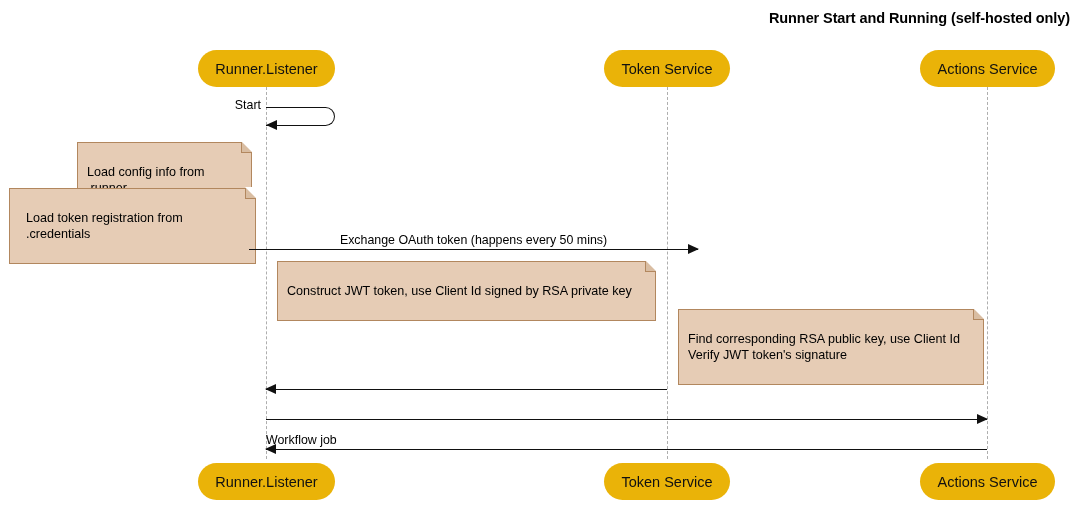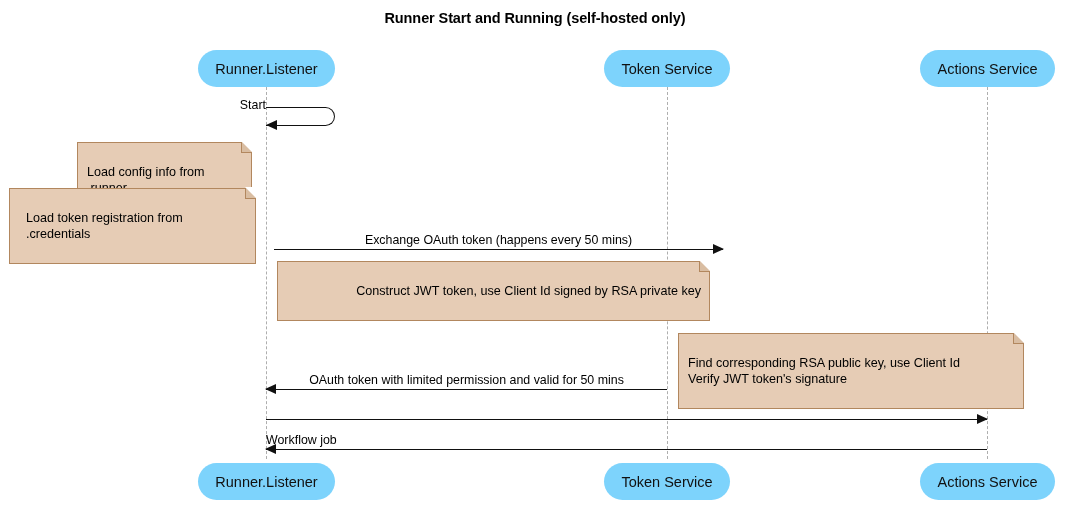"Runner Start and Running (self-hosted" .title { text-align: center -> right }
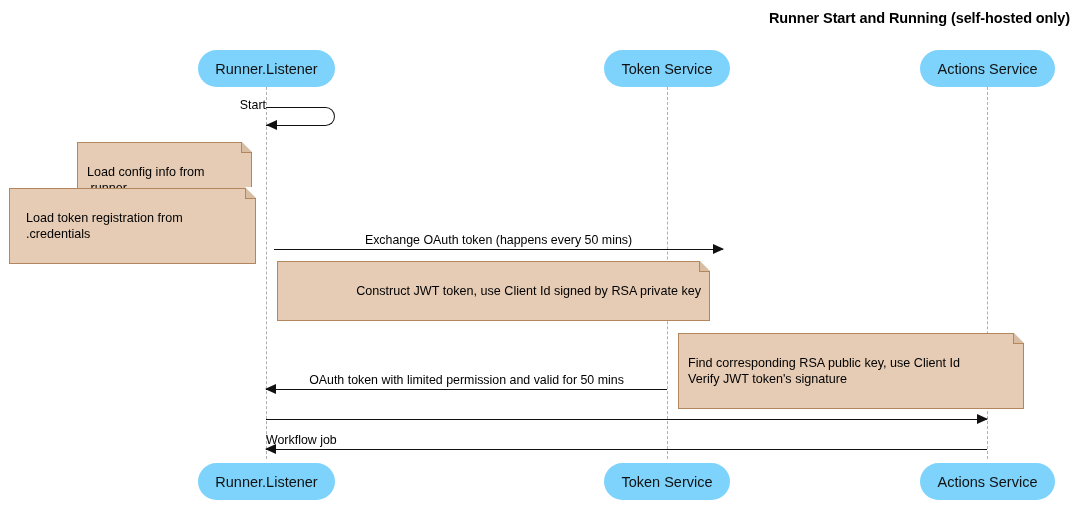"Runner.Listener" .participant { background: #7dd3fc -> #eab308 }
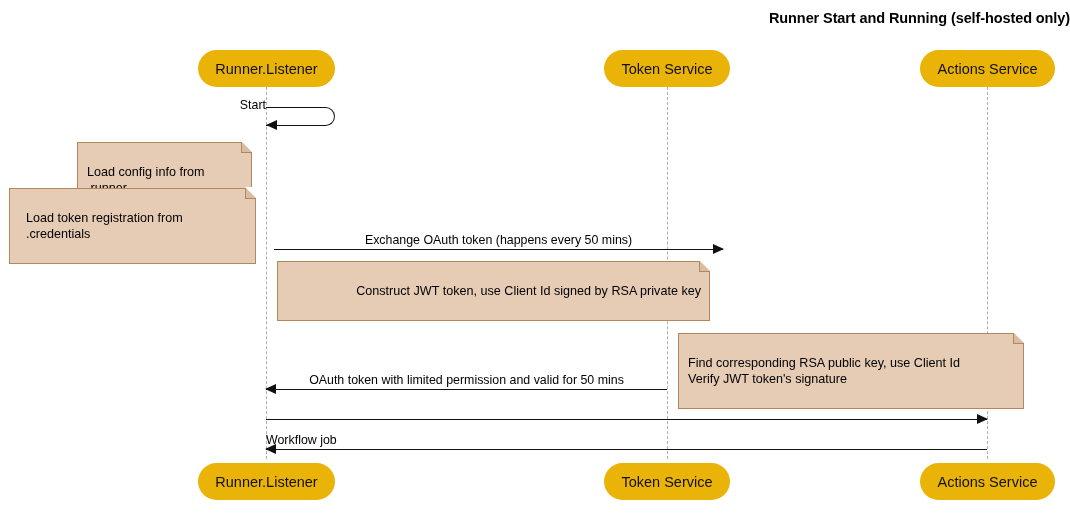"Start" .selfmsg .label { margin-right: none -> 5px }
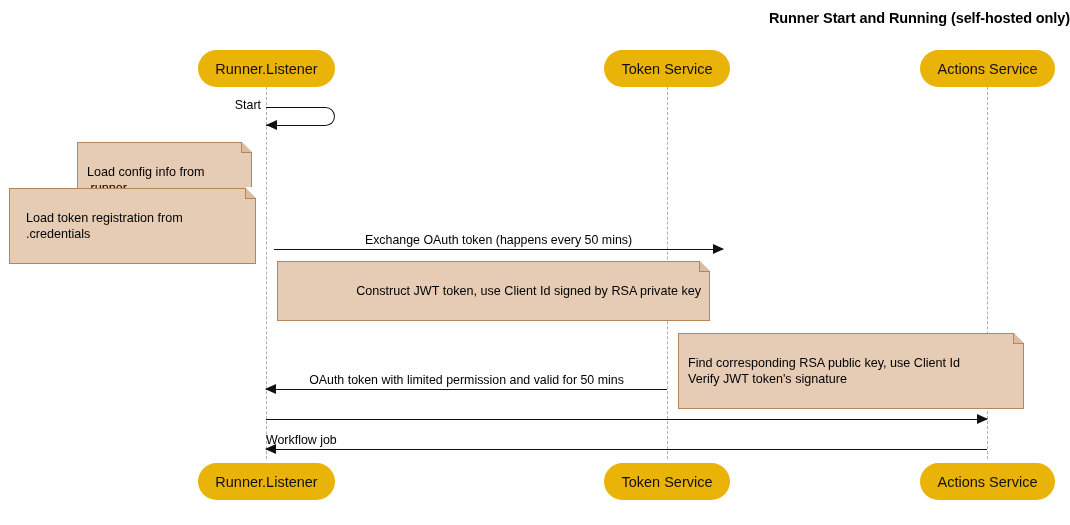"Exchange OAuth token (happens every" div.msg { left: 274px -> 249px }
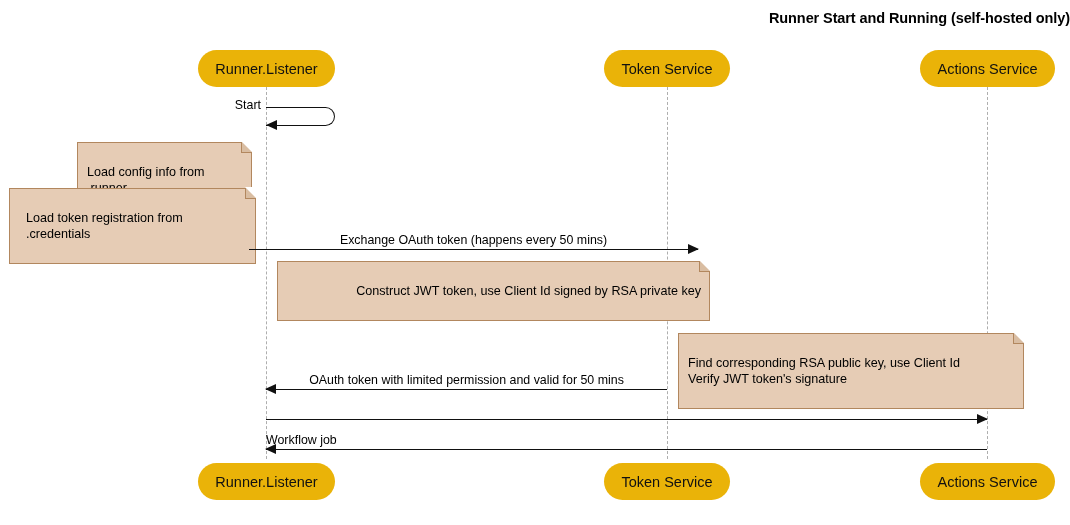"Construct JWT token, use Client" div.note { text-align: right -> none; width: 433px -> 379px }
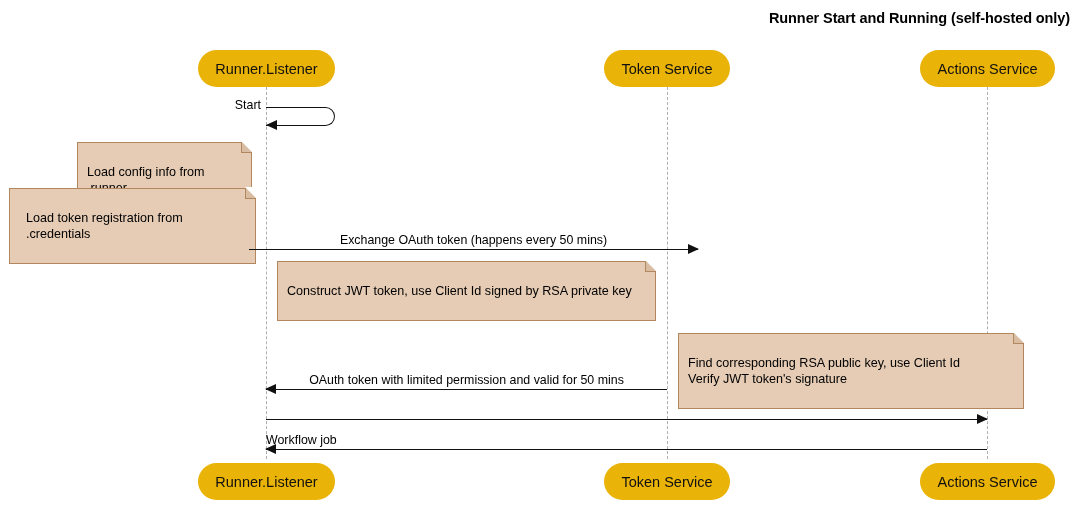"Find corresponding RSA public key," div.note { margin-top: 24px -> none; width: 346px -> 306px }
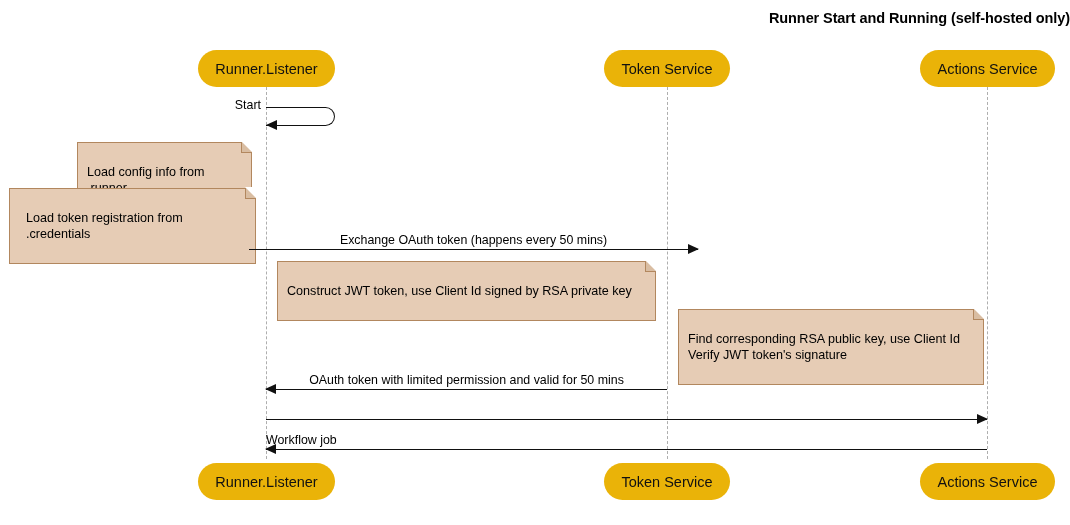"OAuth token with limited permission" div.label { html: <div>OAuth token with limited permission and valid for 50 mins</div> -> none }
